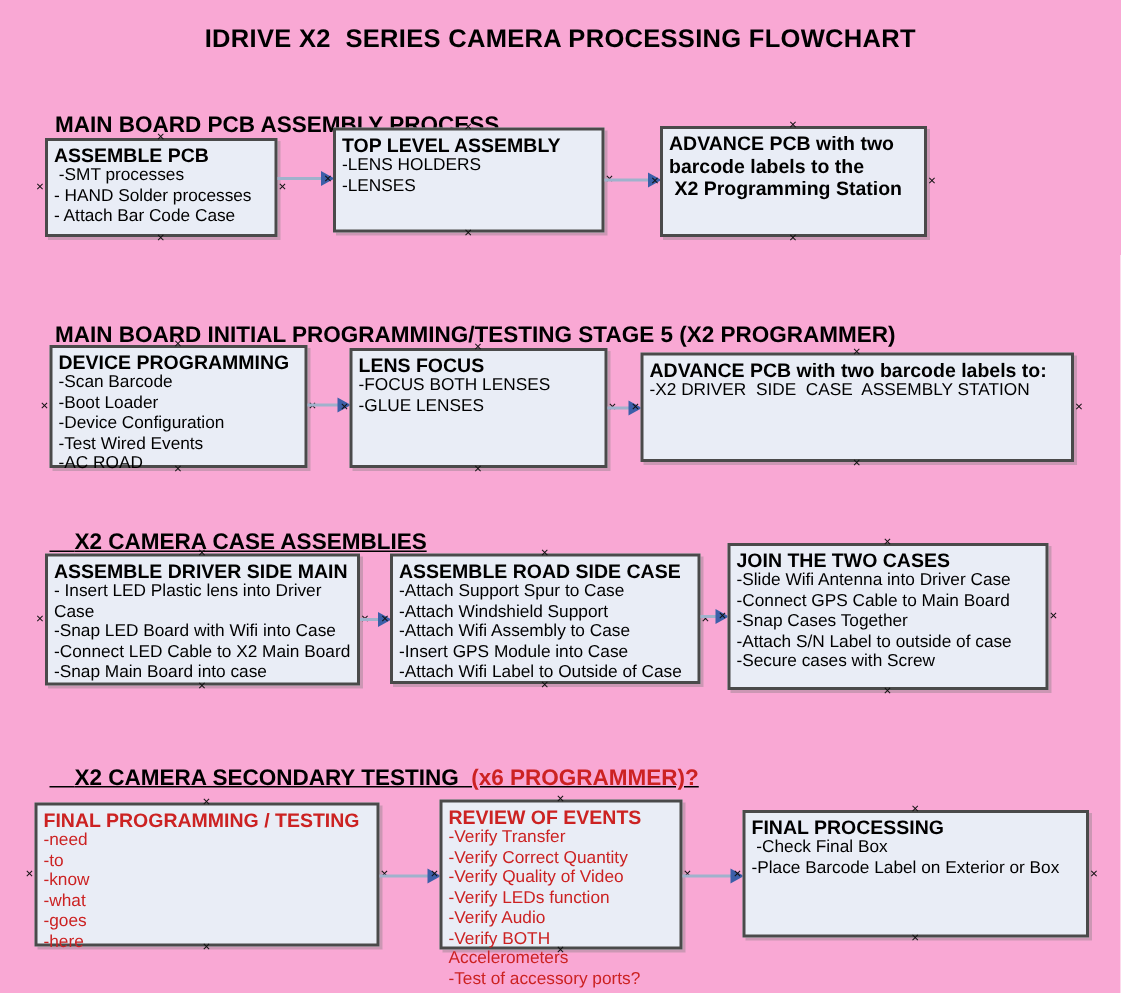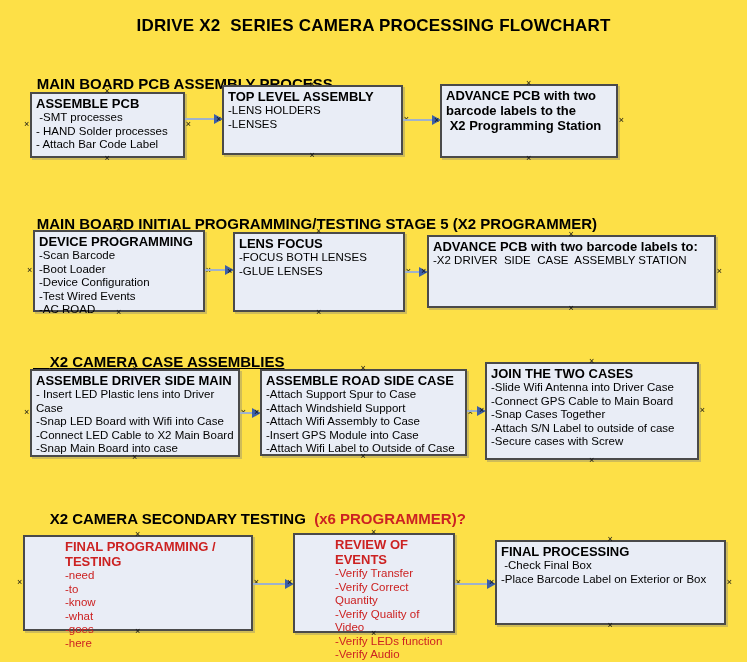"IDRIVE X2 SERIES CAMERA PROCESSING" #canvas { background: #fde047 -> #f9a8d4 }
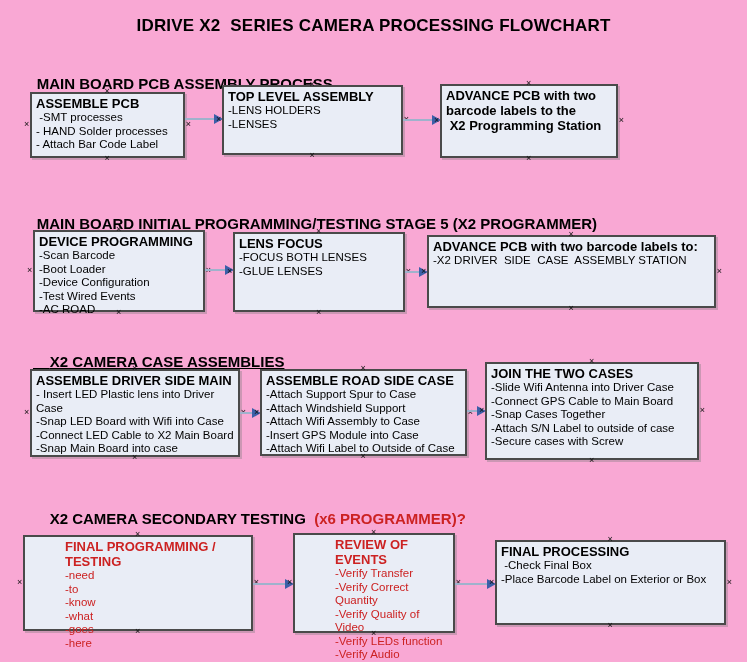"- Attach Bar Code Label" div.fc-item { text: Label -> Case }
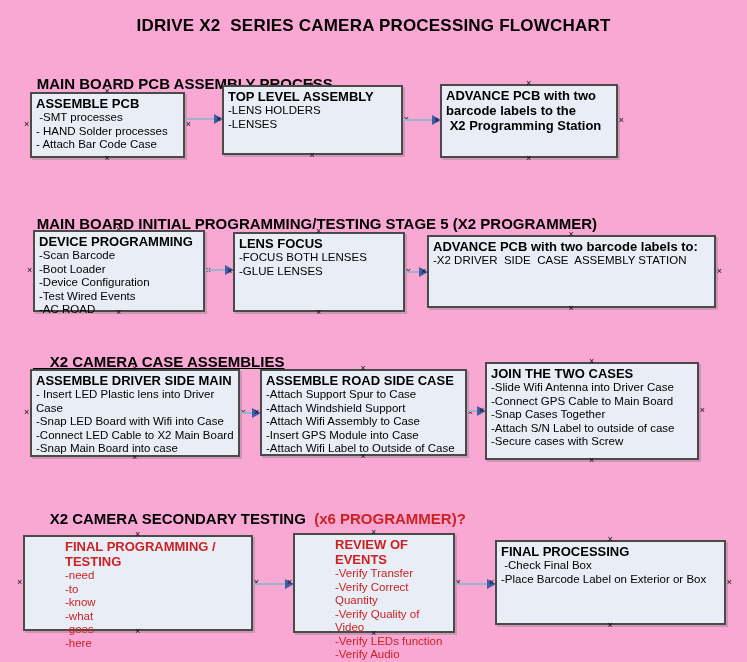"X2 CAMERA SECONDARY TESTING (x6" div.section-heading { text-decoration: none -> underline }
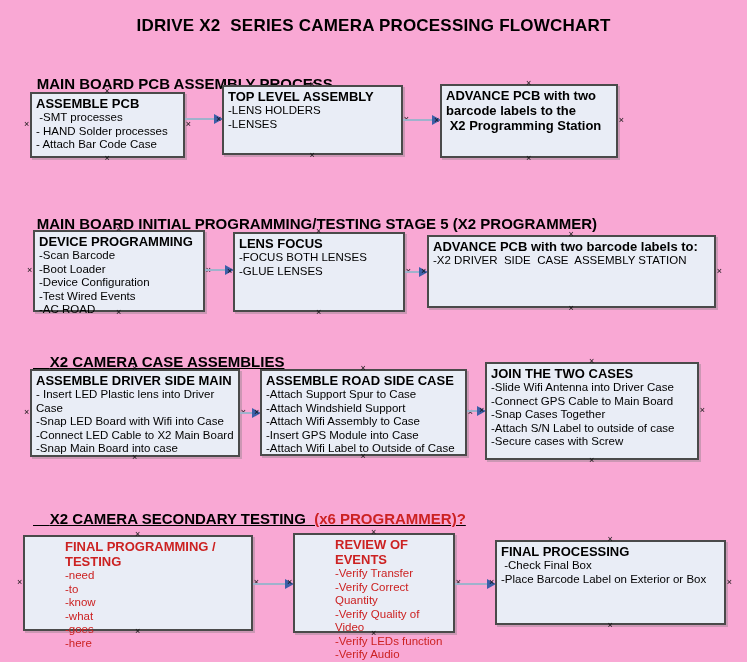"FINAL PROGRAMMING / TESTING" .fc-box.red .fc-title, .fc-box.red .fc-item { margin-left: 36px -> none }
